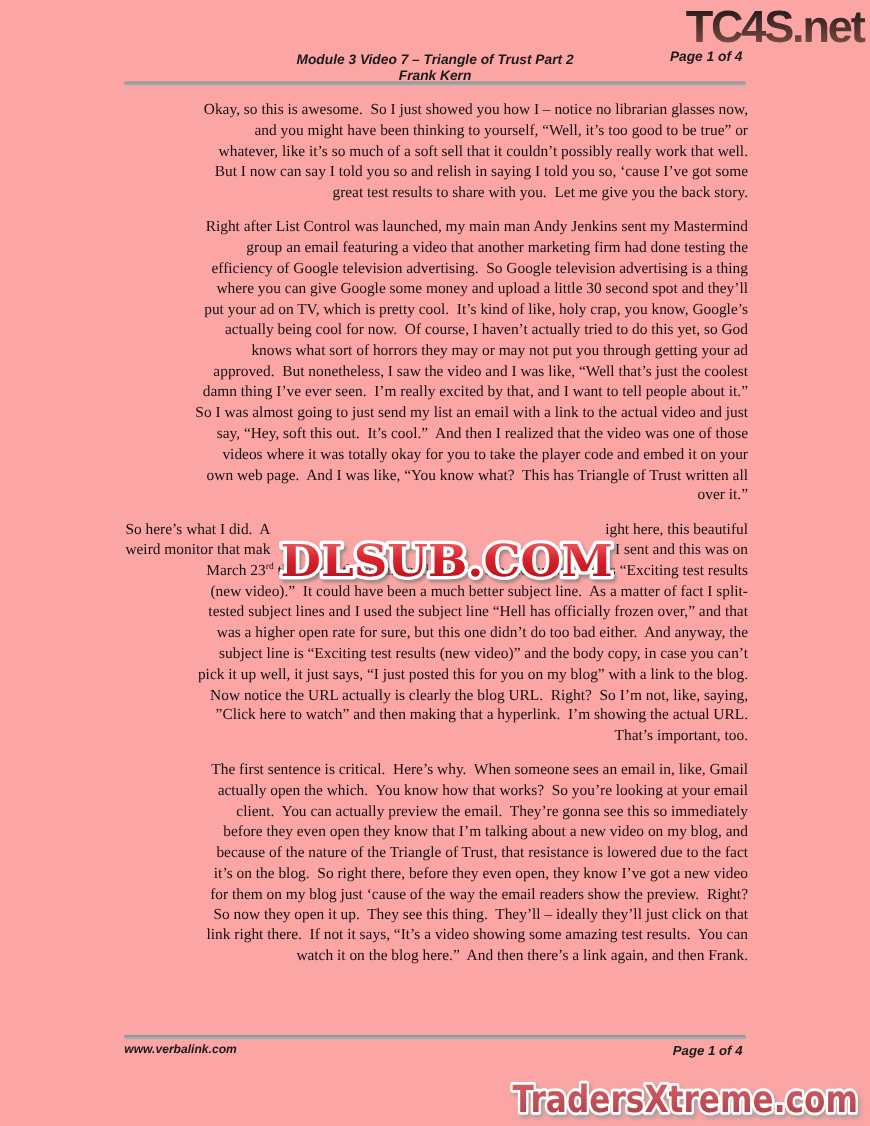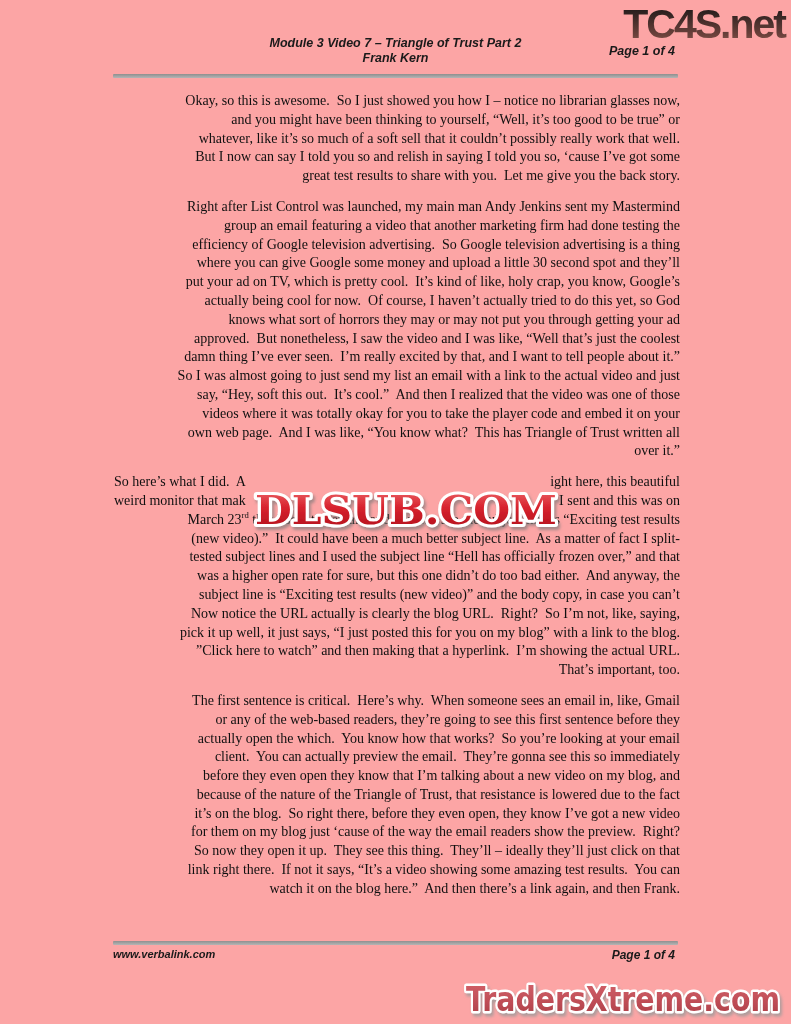"Module 3 Video 7 –" .header-title { top: 36px -> 47px }
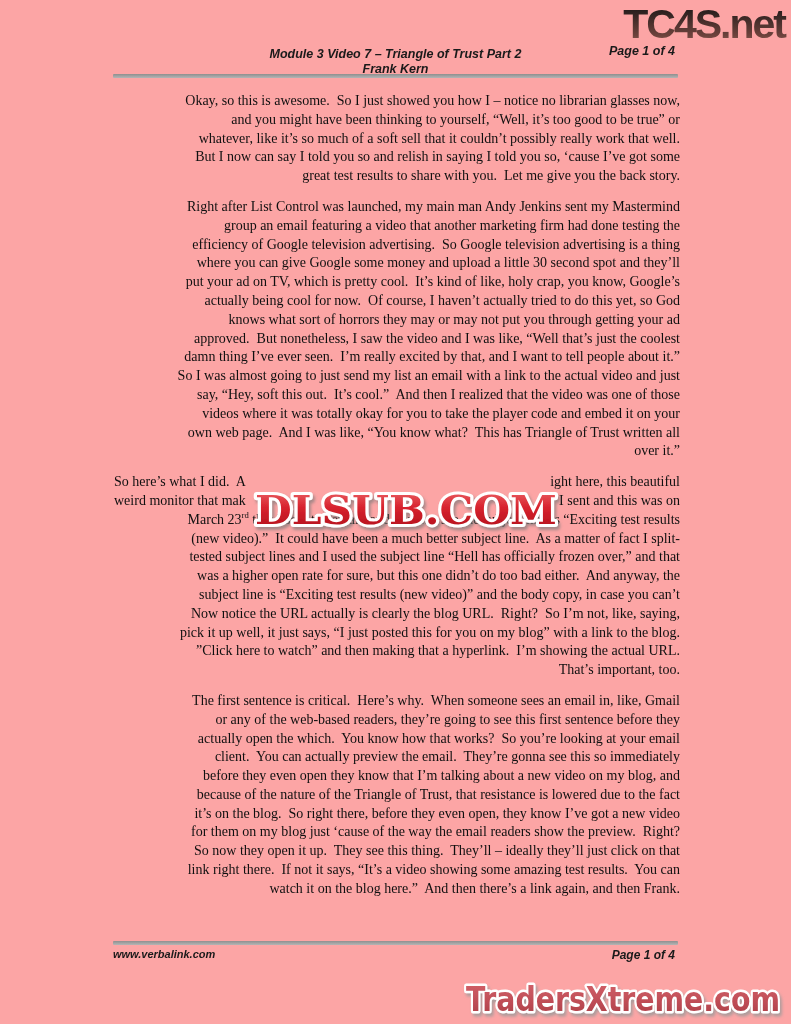"Now notice the URL actually" div.tline { order: before "pick it up well, it" -> after "pick it up well, it" }
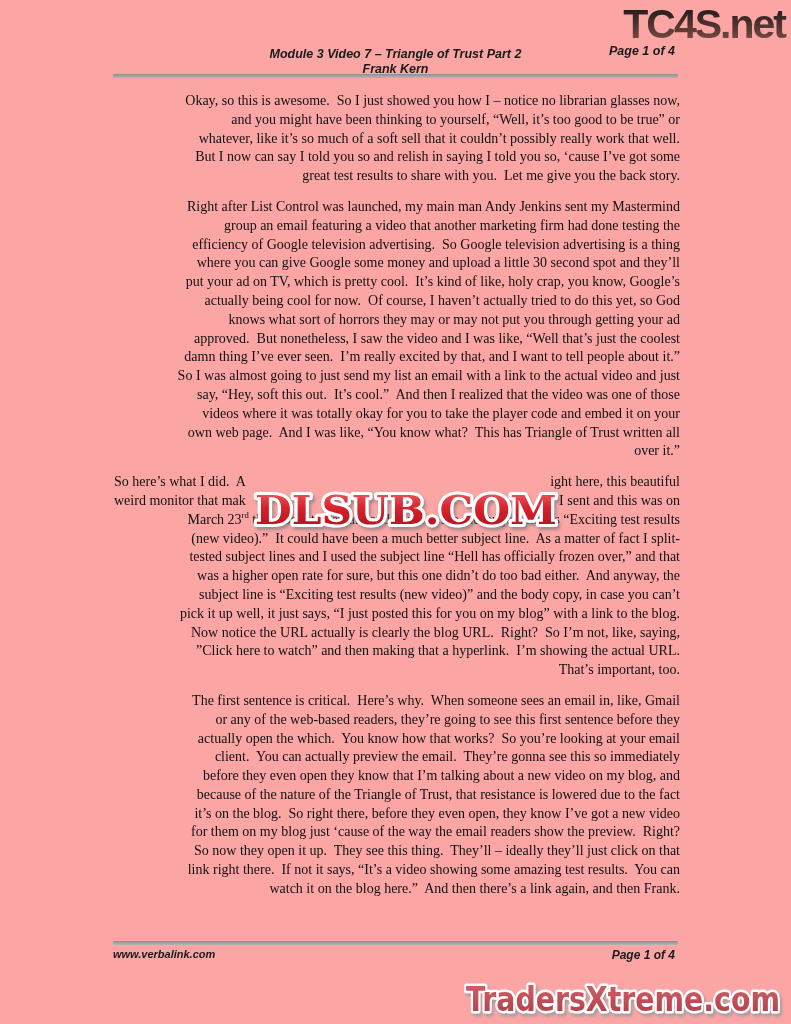"or any of the web-based" div.tline { html: <div>or any of the web-based readers, they’re going to see this first sentence before they</div> -> none }
